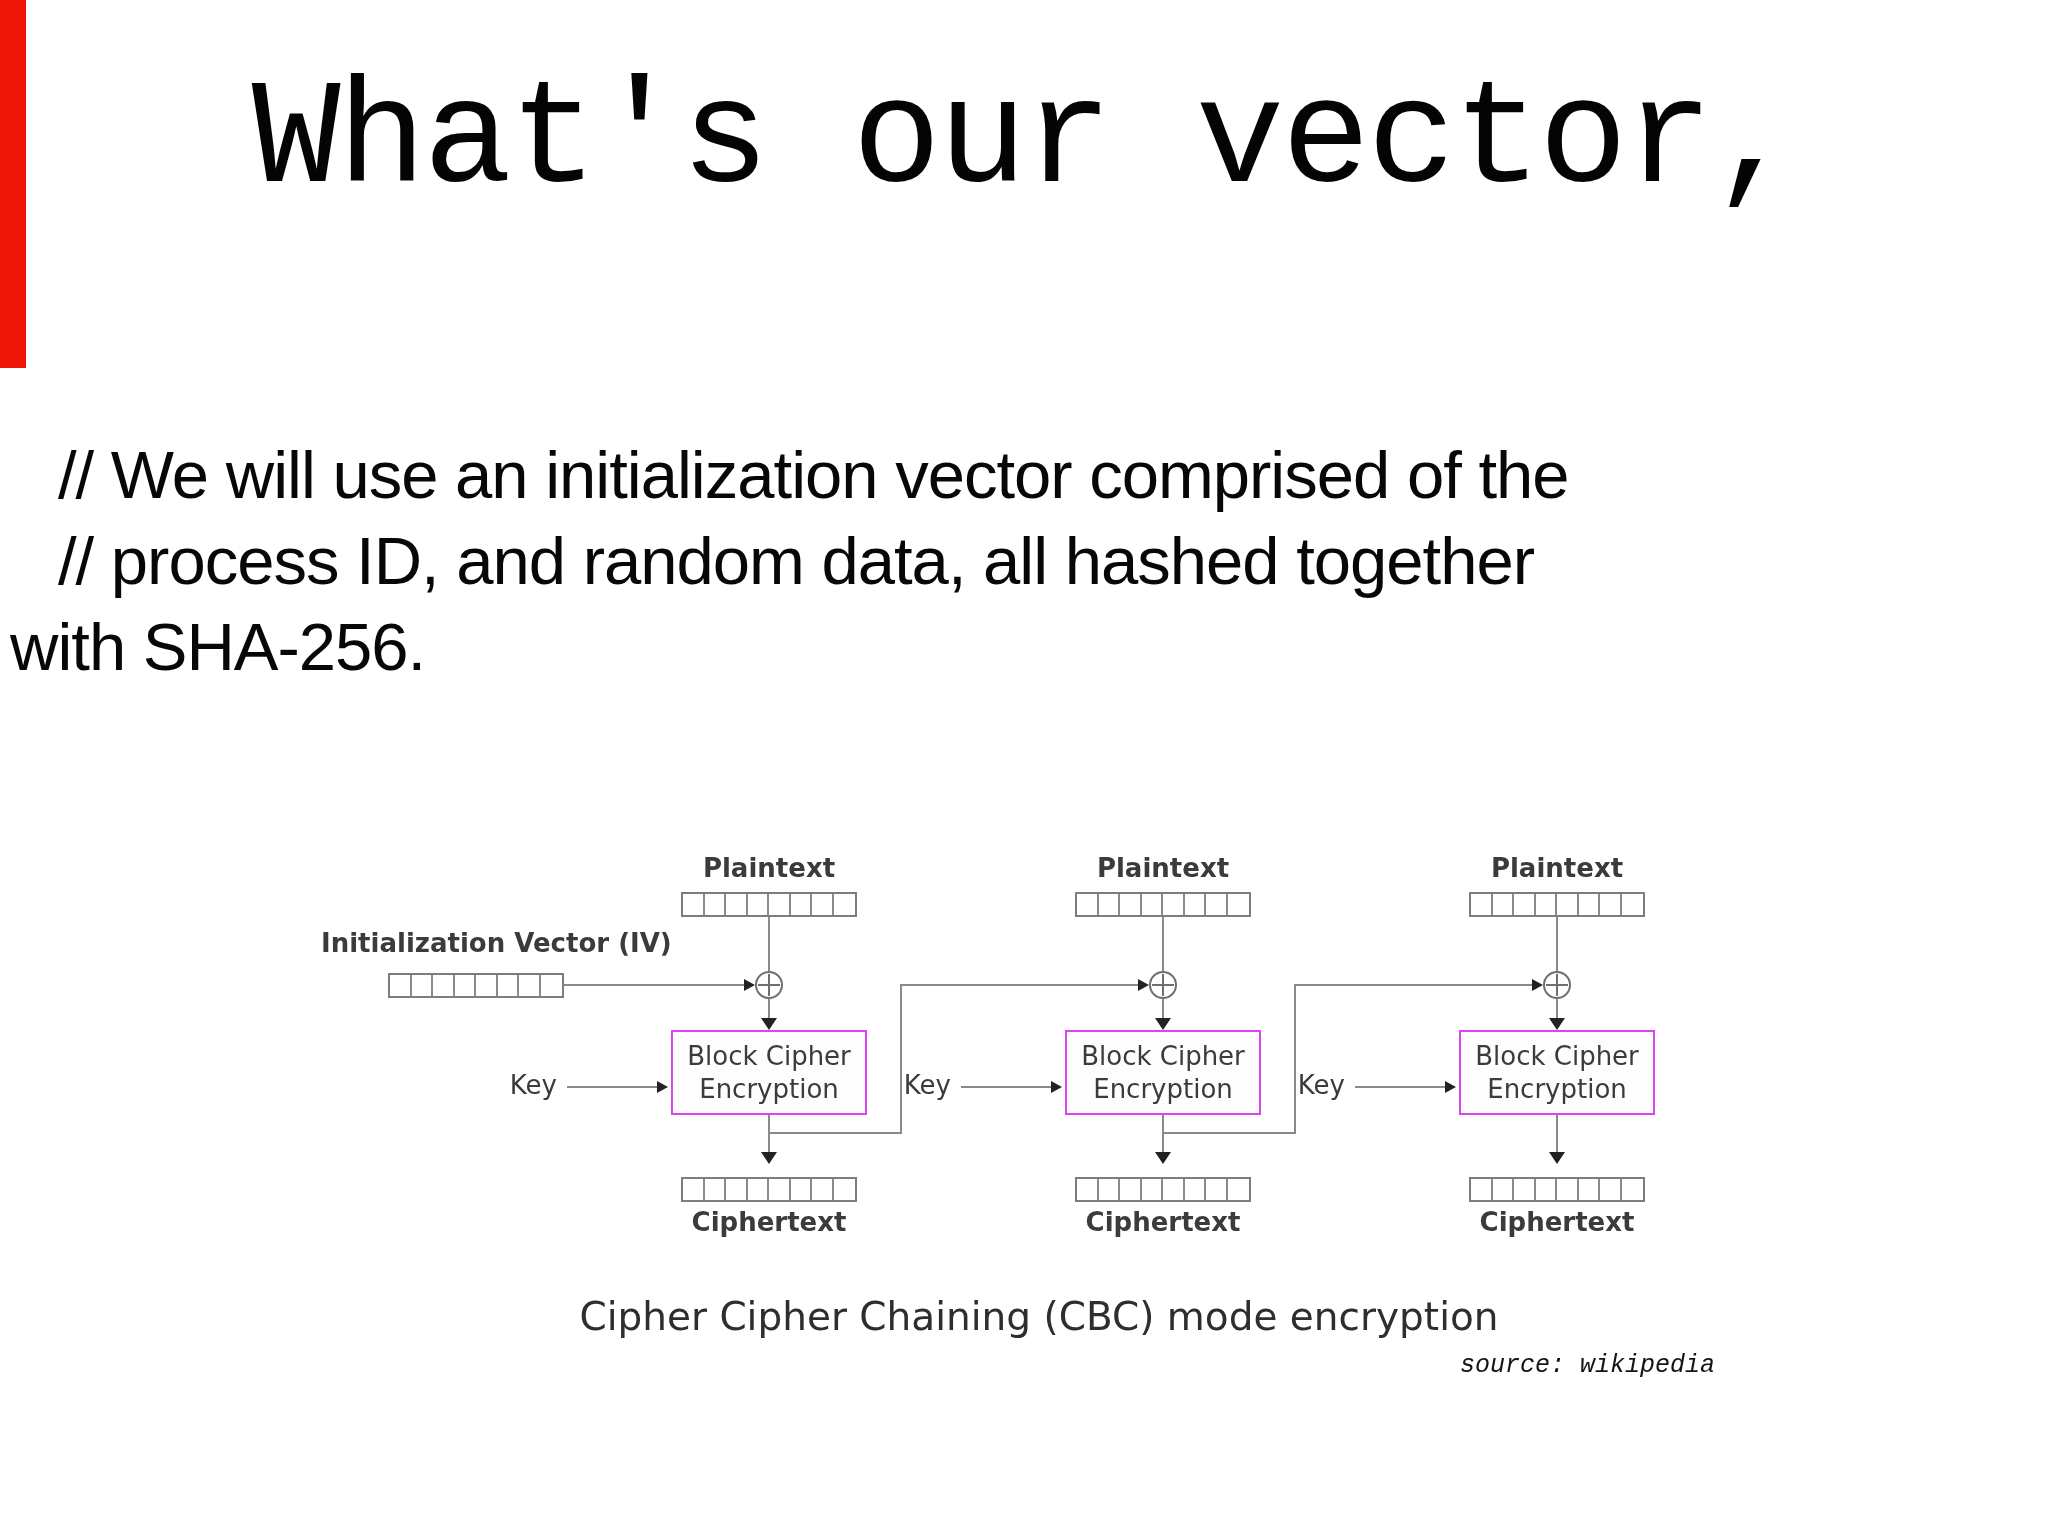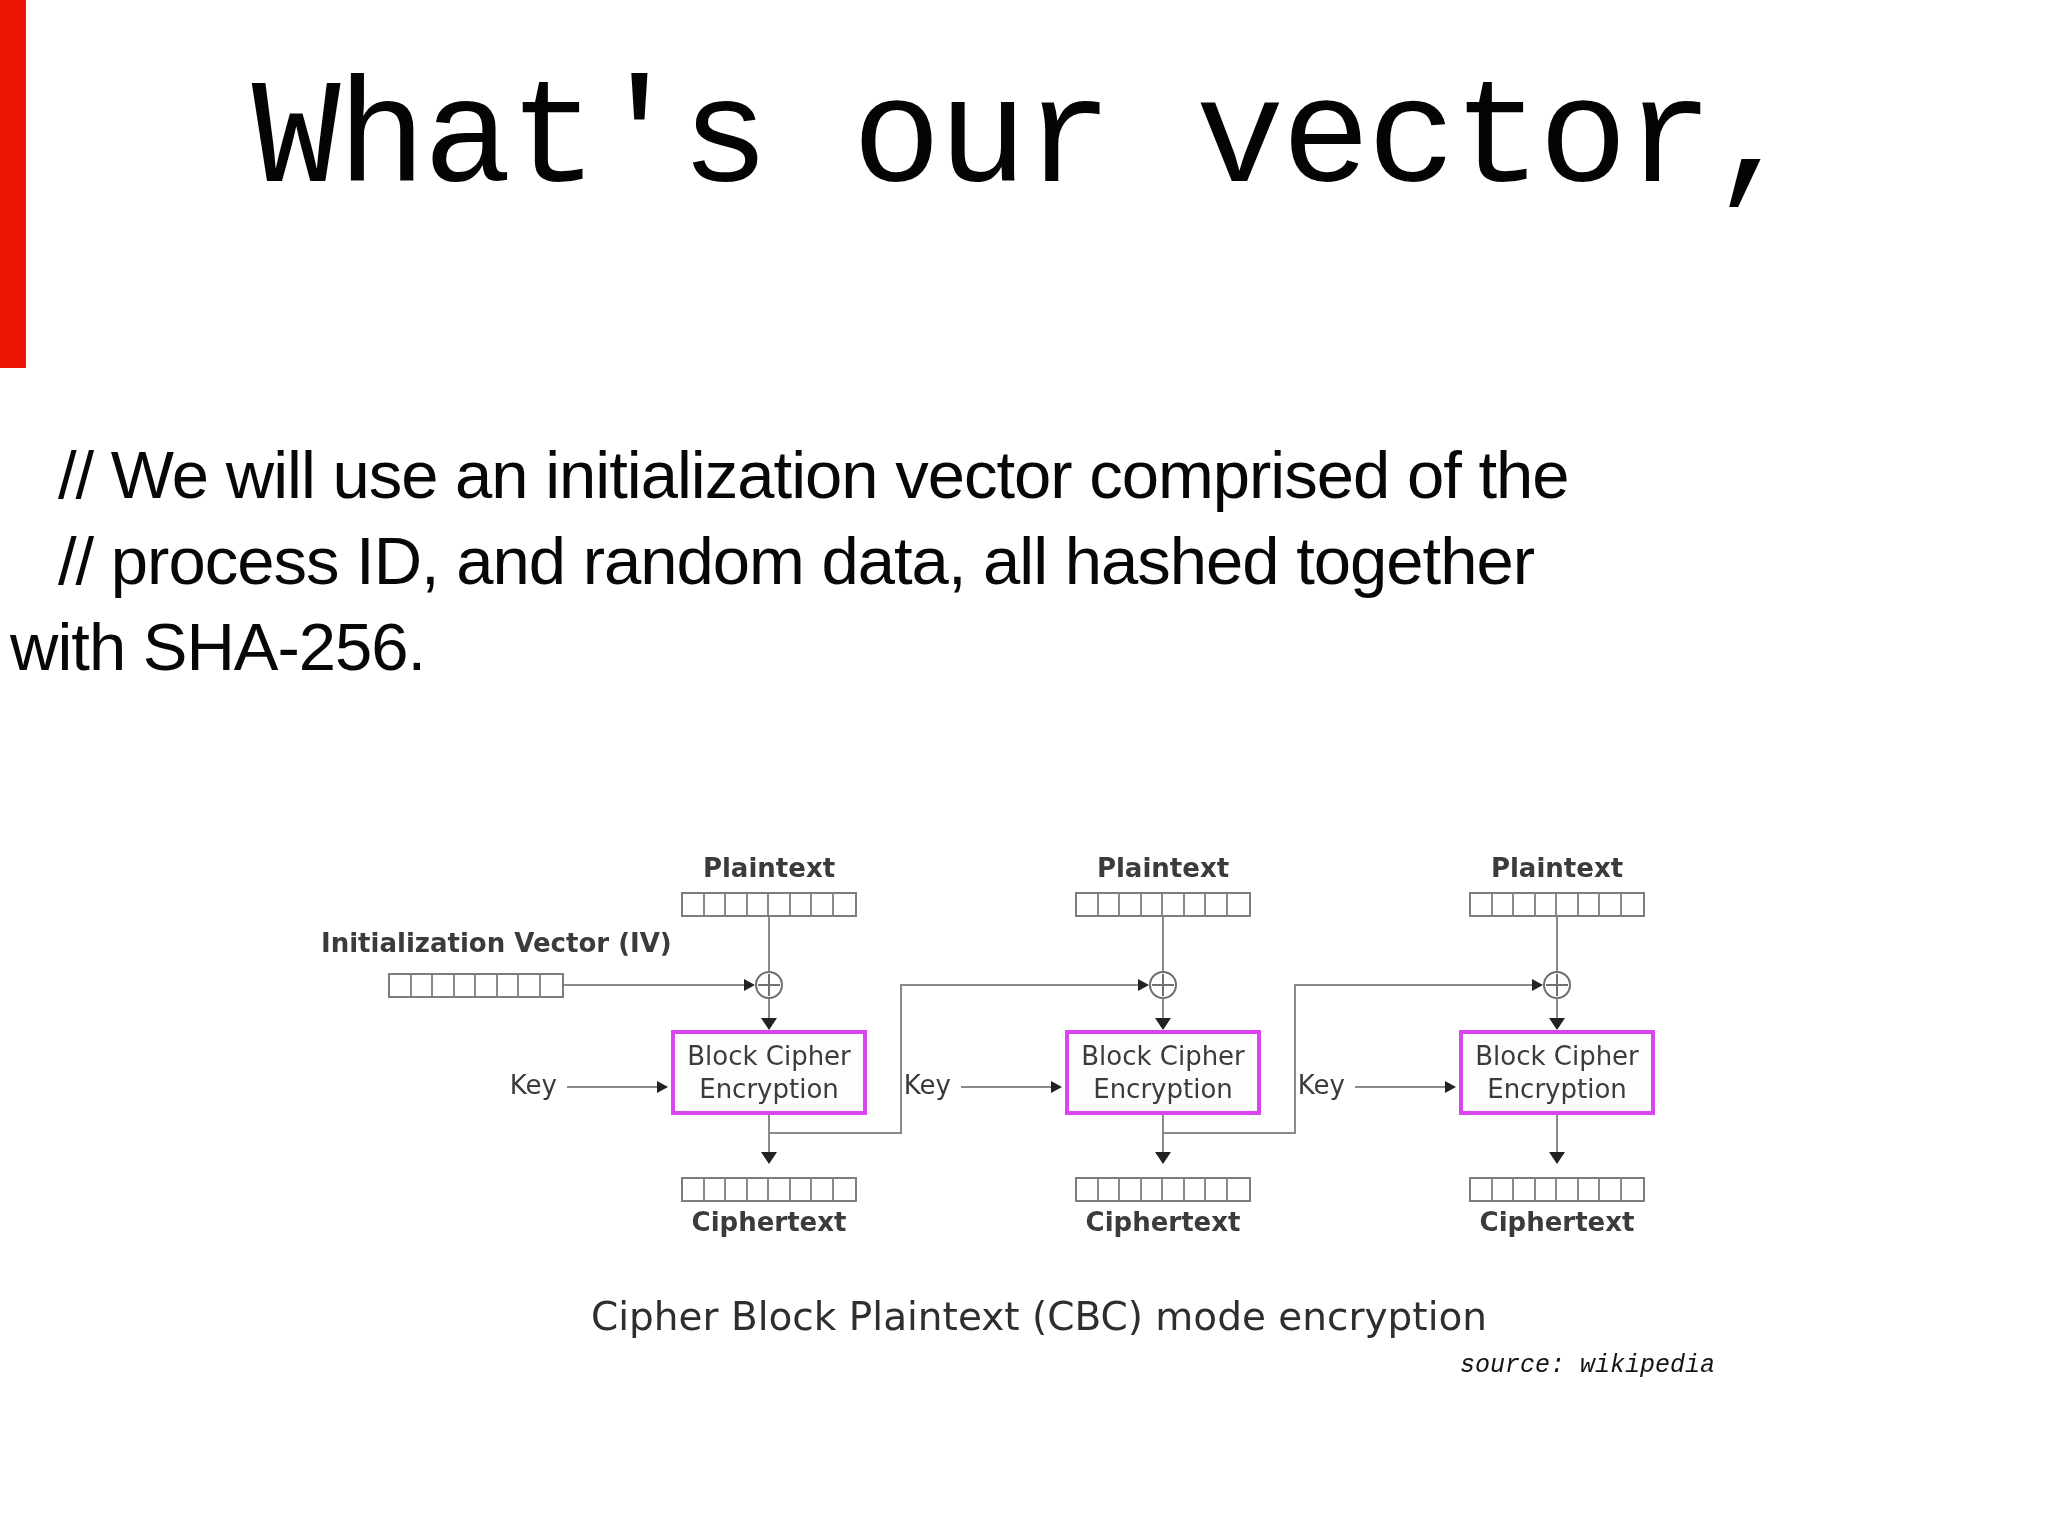"Block Cipher" .block-box { border: 4px solid #d946ef -> 2px solid #d946ef }
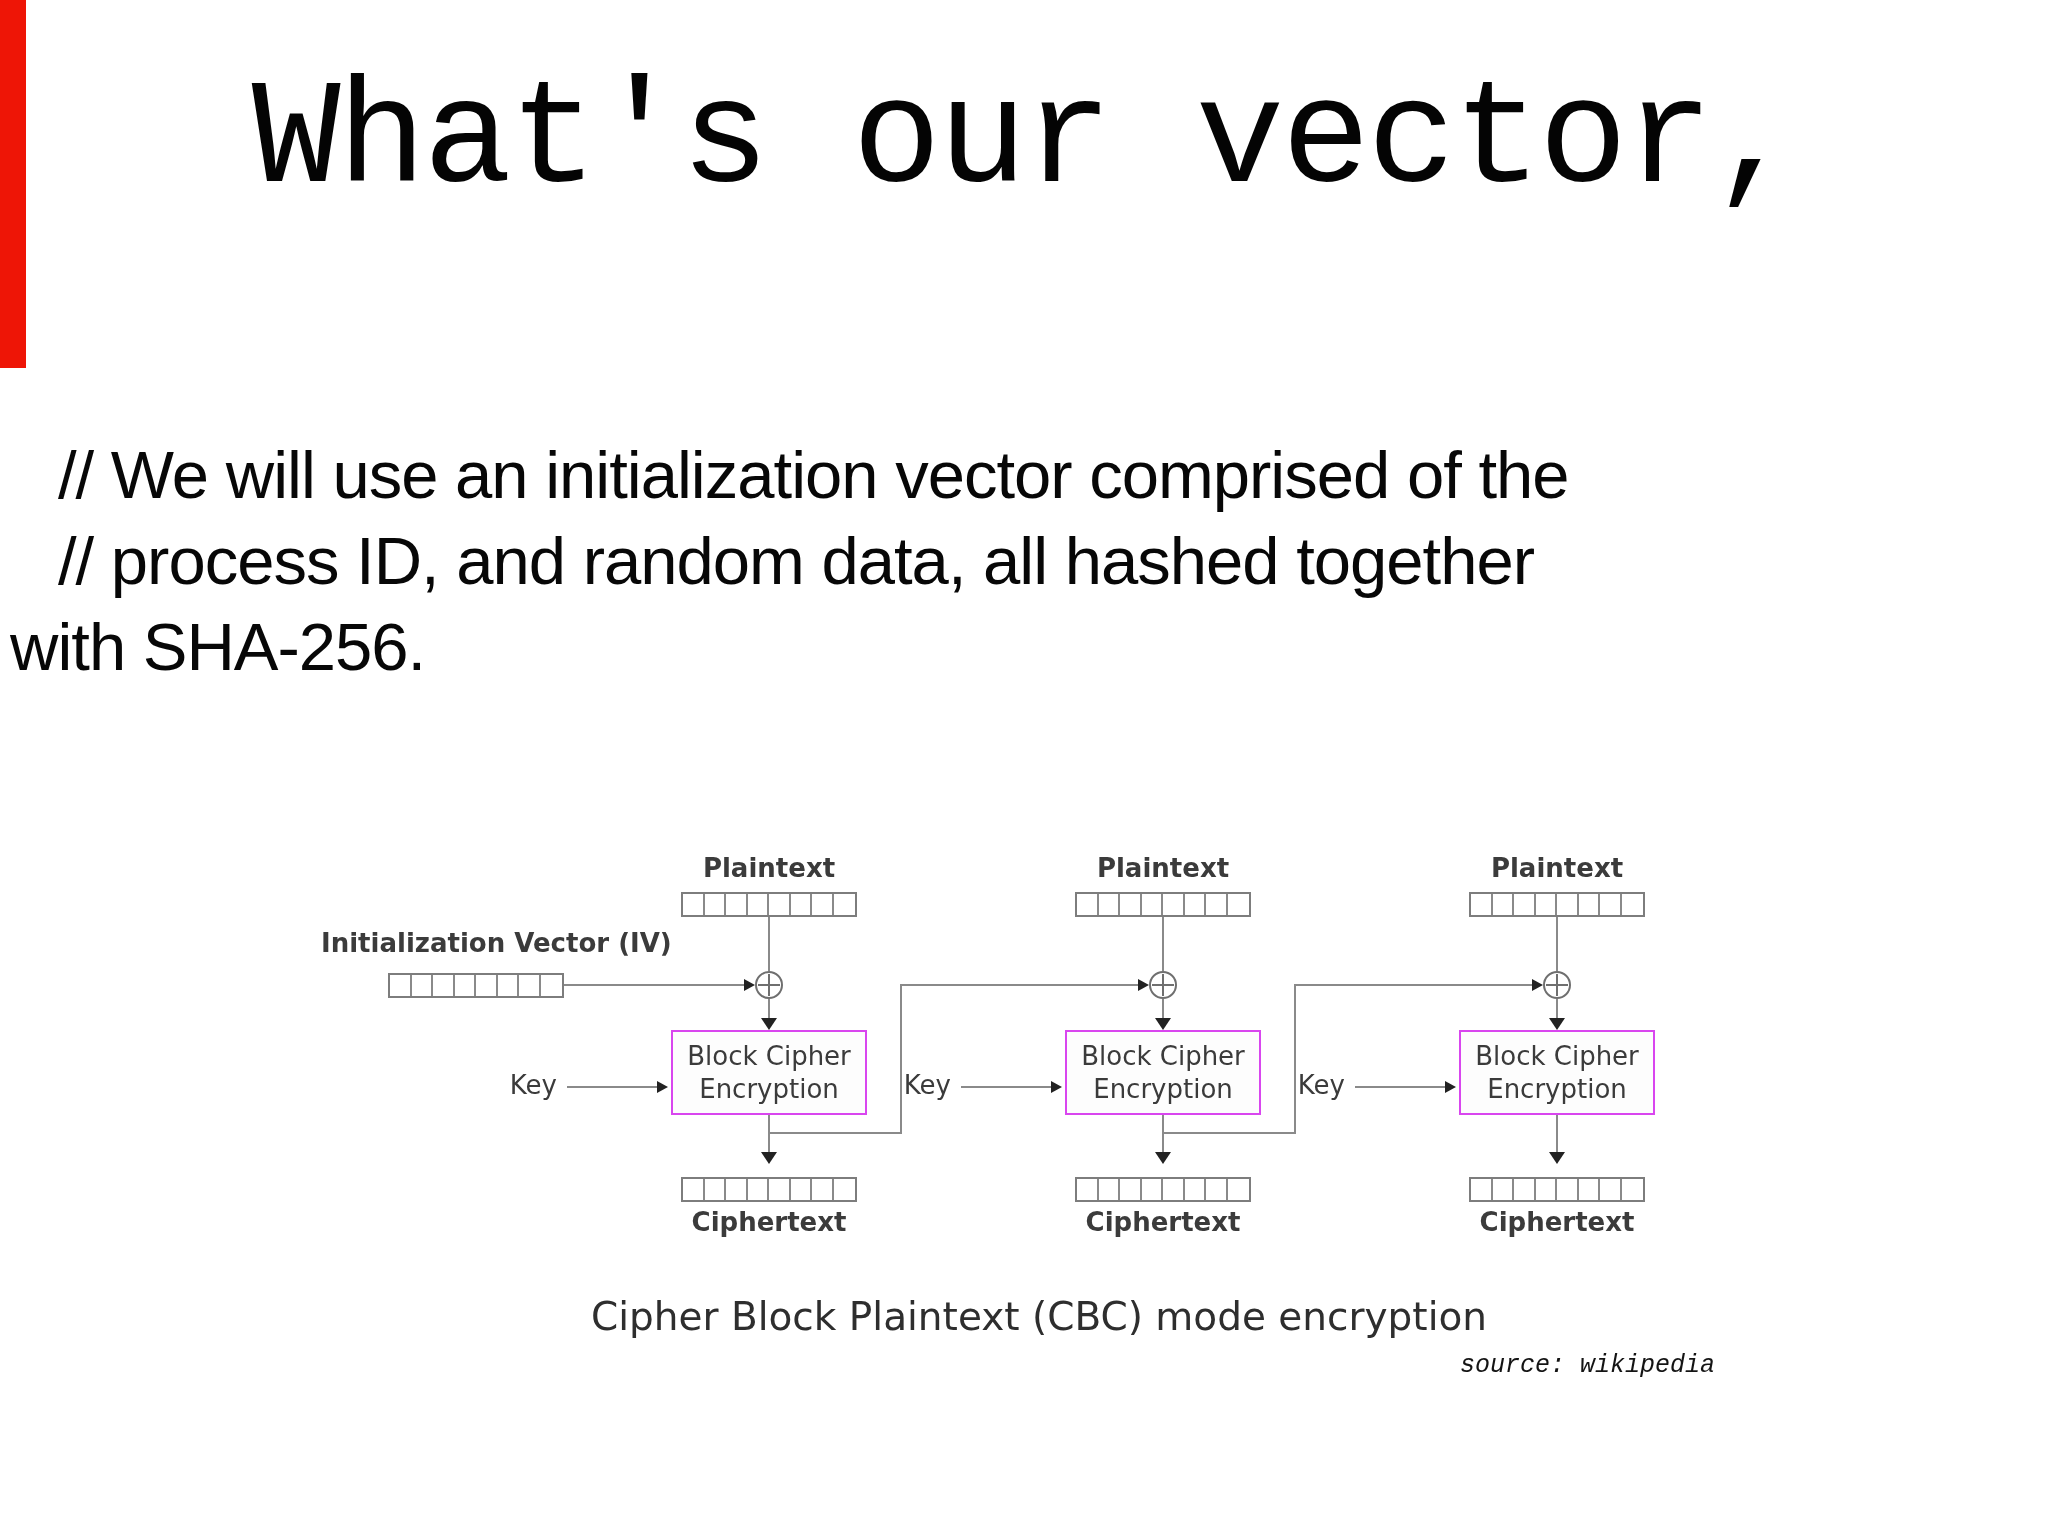"Cipher Block Plaintext (CBC) mode" div.caption { text: Block Plaintext -> Cipher Chaining }
